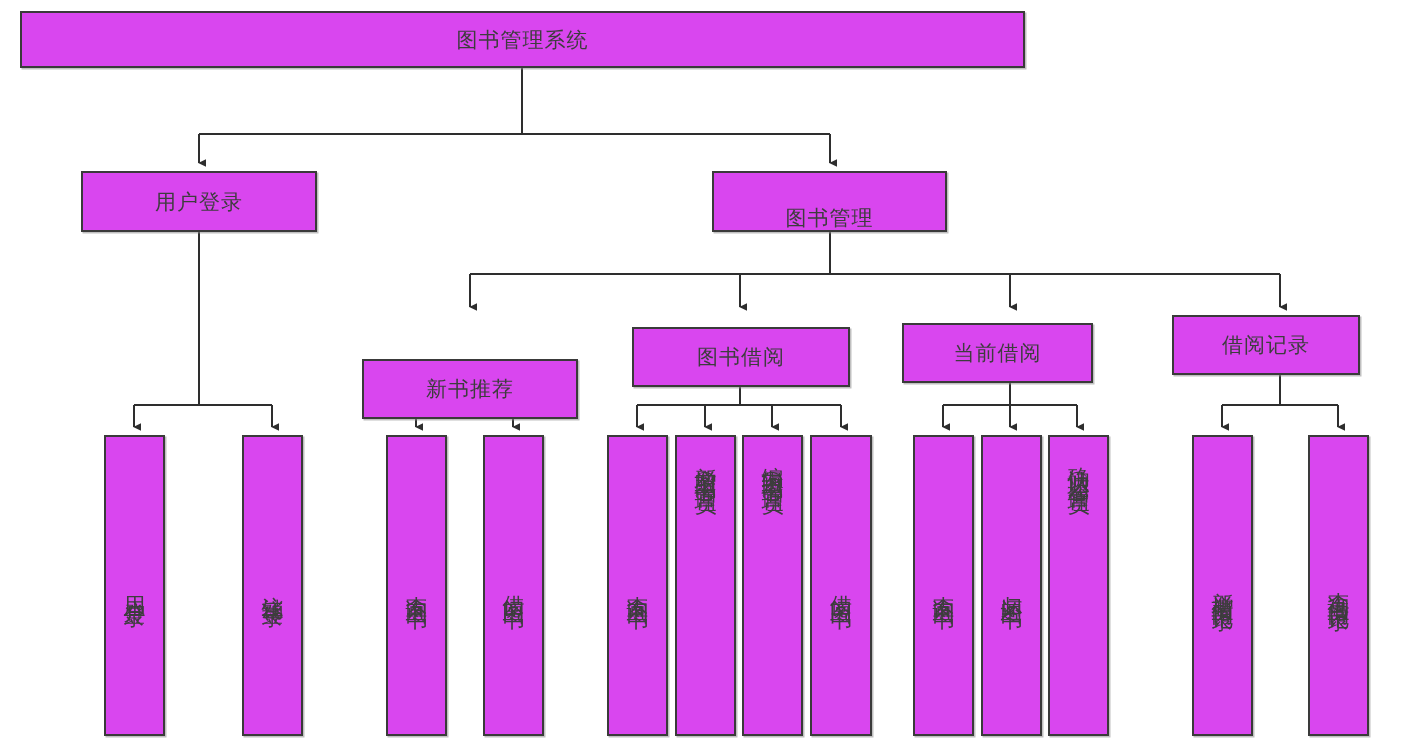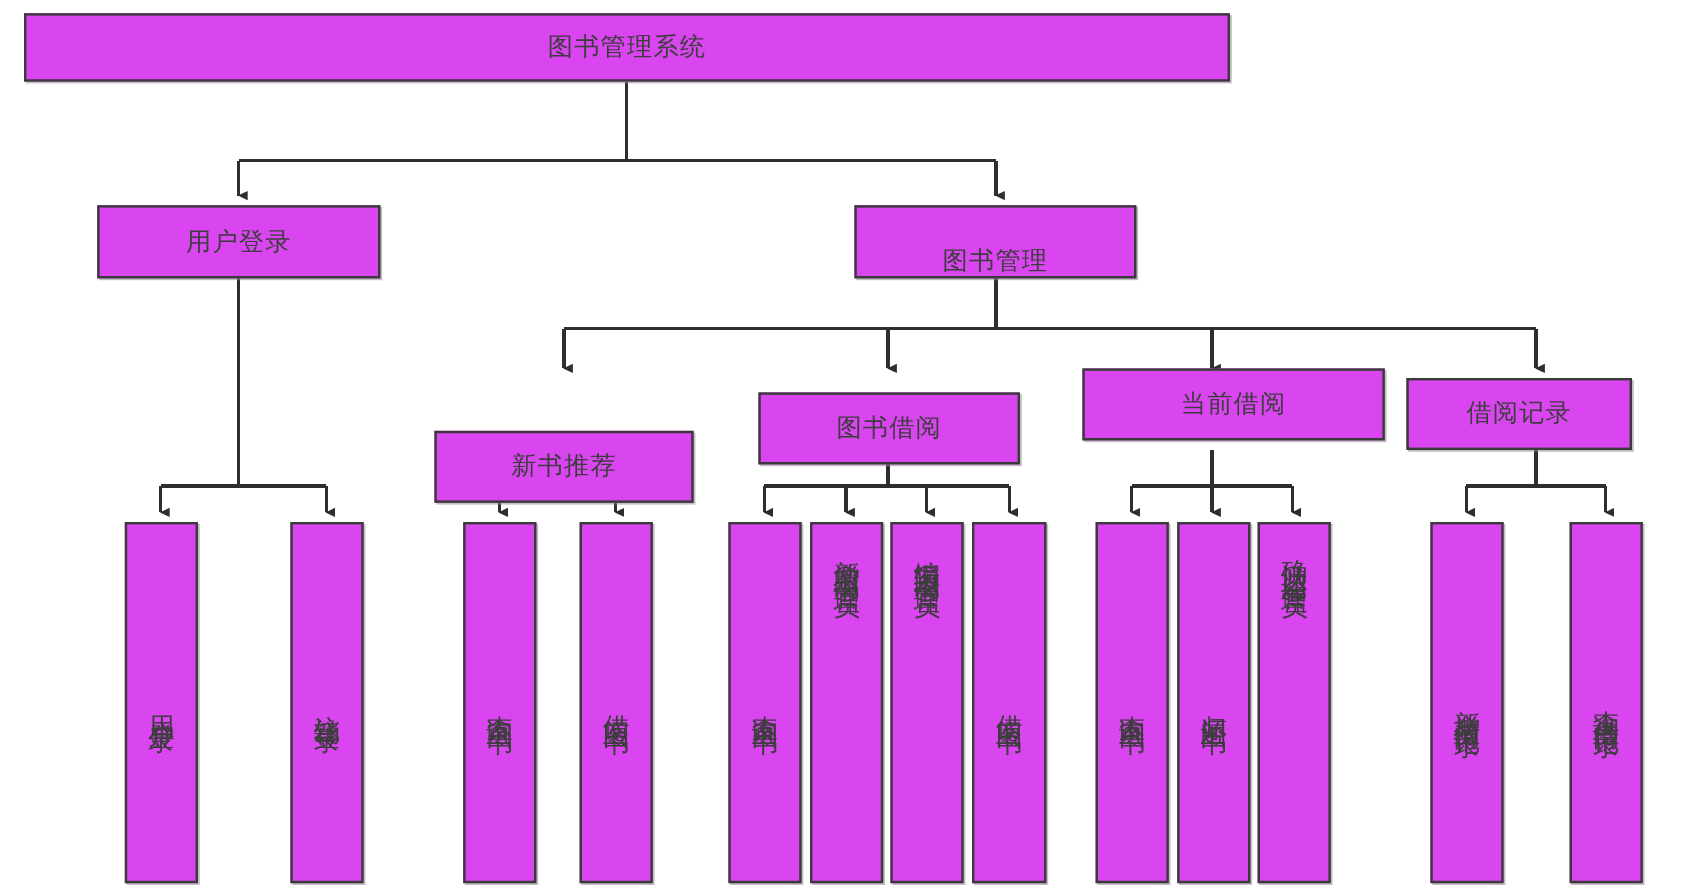"当前借阅" div.node { top: 307px -> 323px; width: 252px -> 191px }
